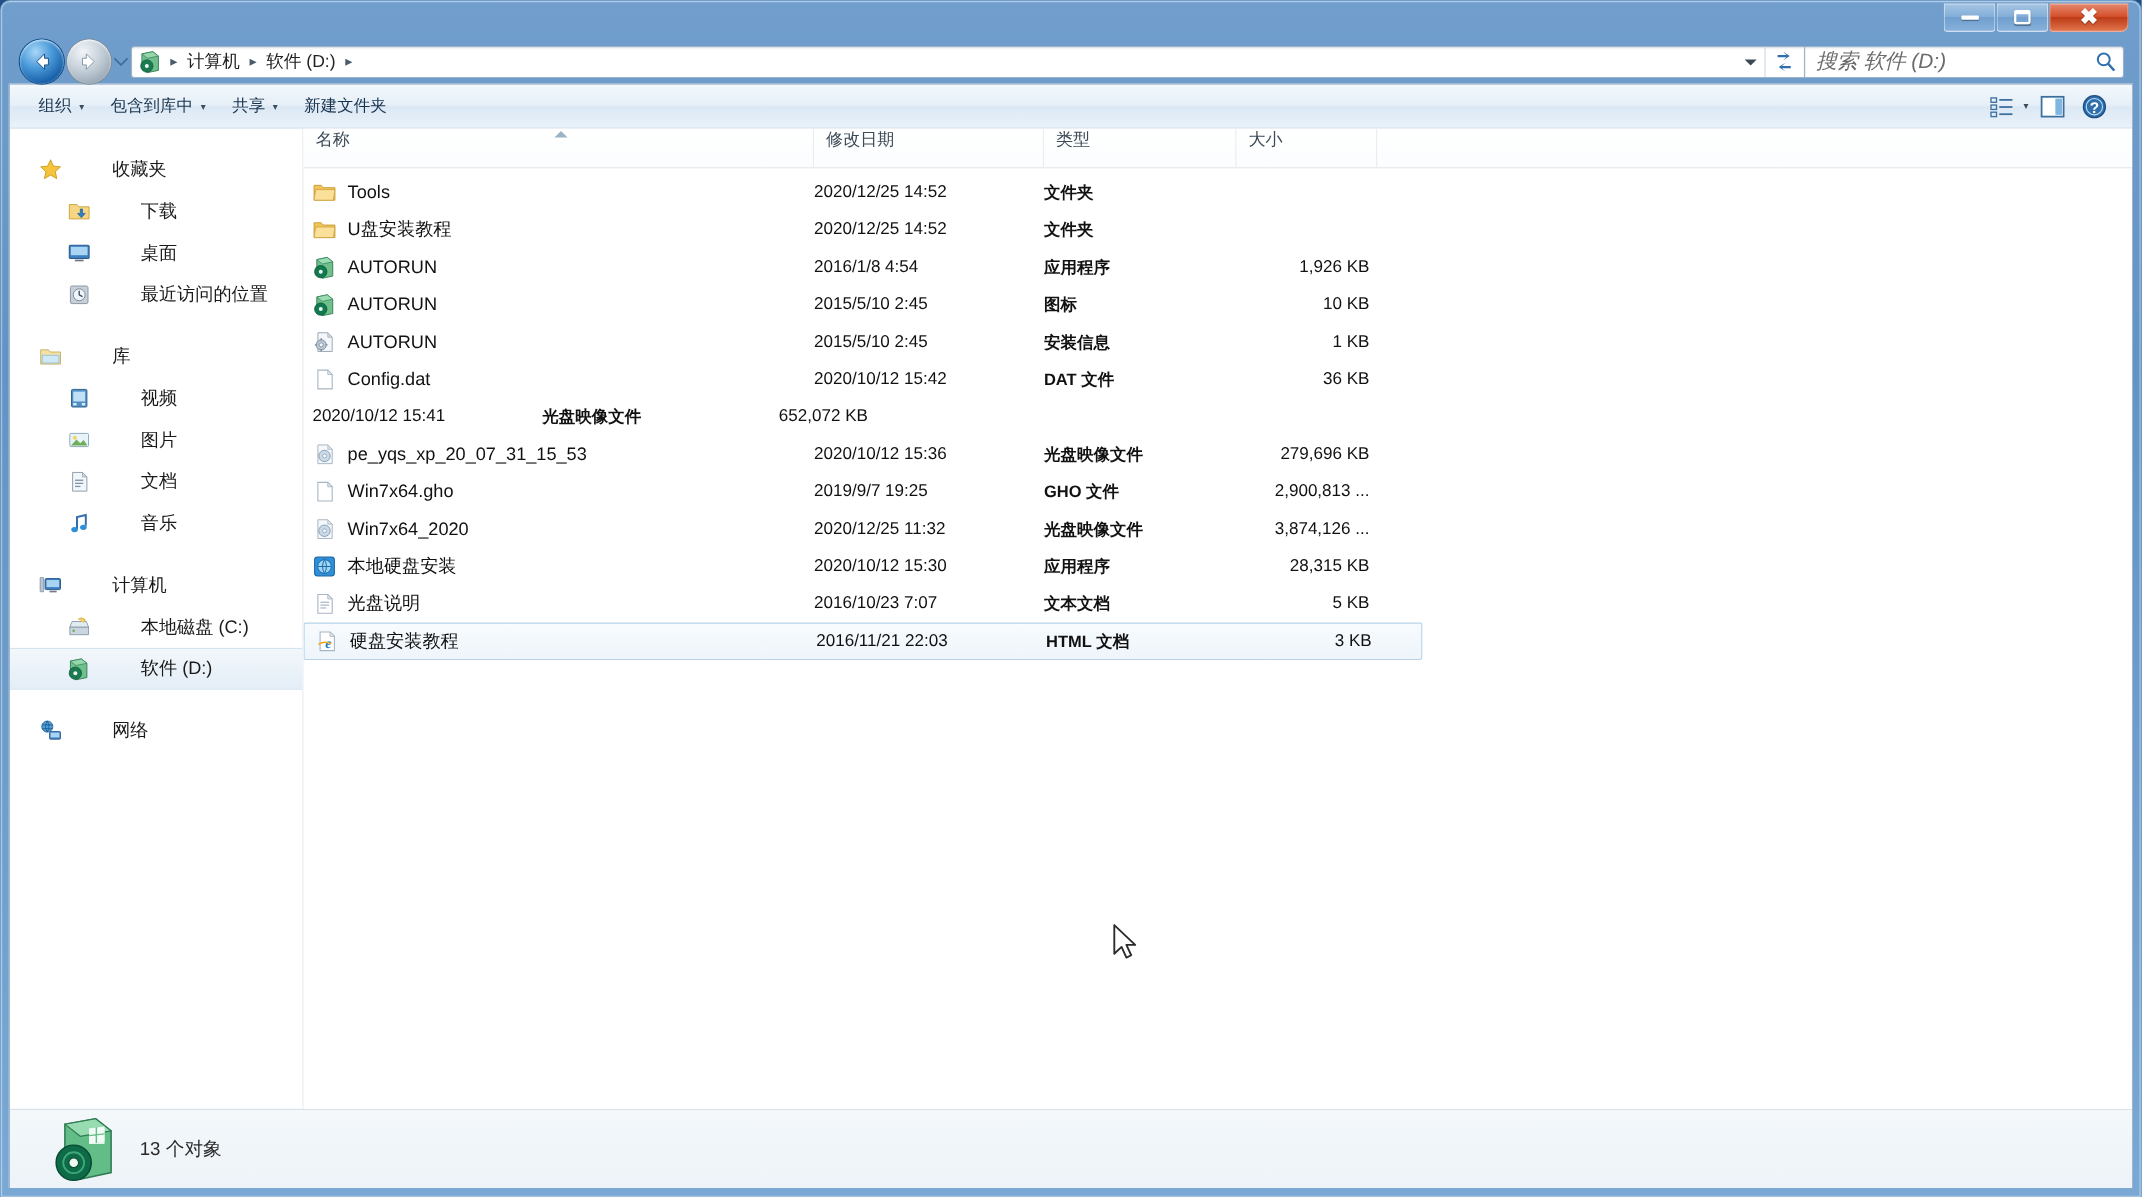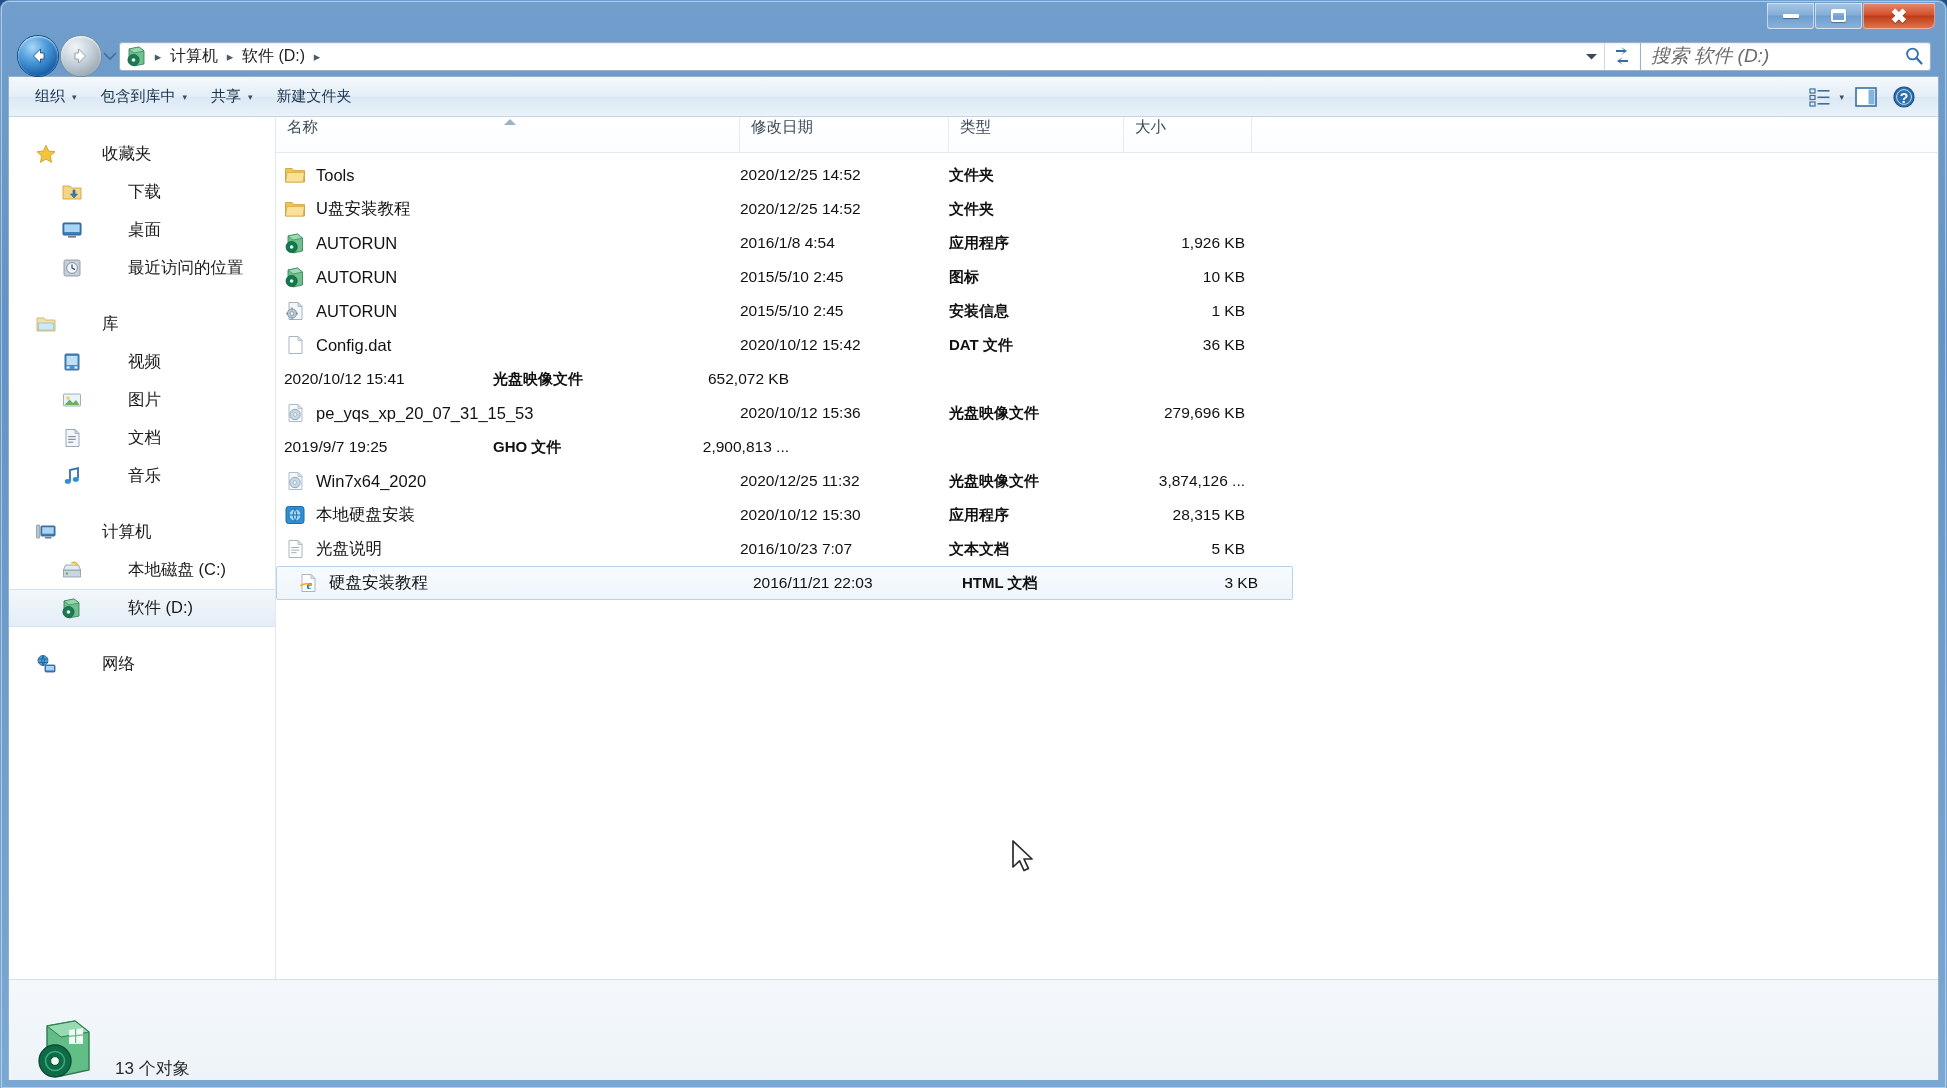"Win7x64.gho" span.cell-name { html: none -> <span> <svg> <path></path> <path></path> </svg> <span>Win7x64.gho</span> </span> }
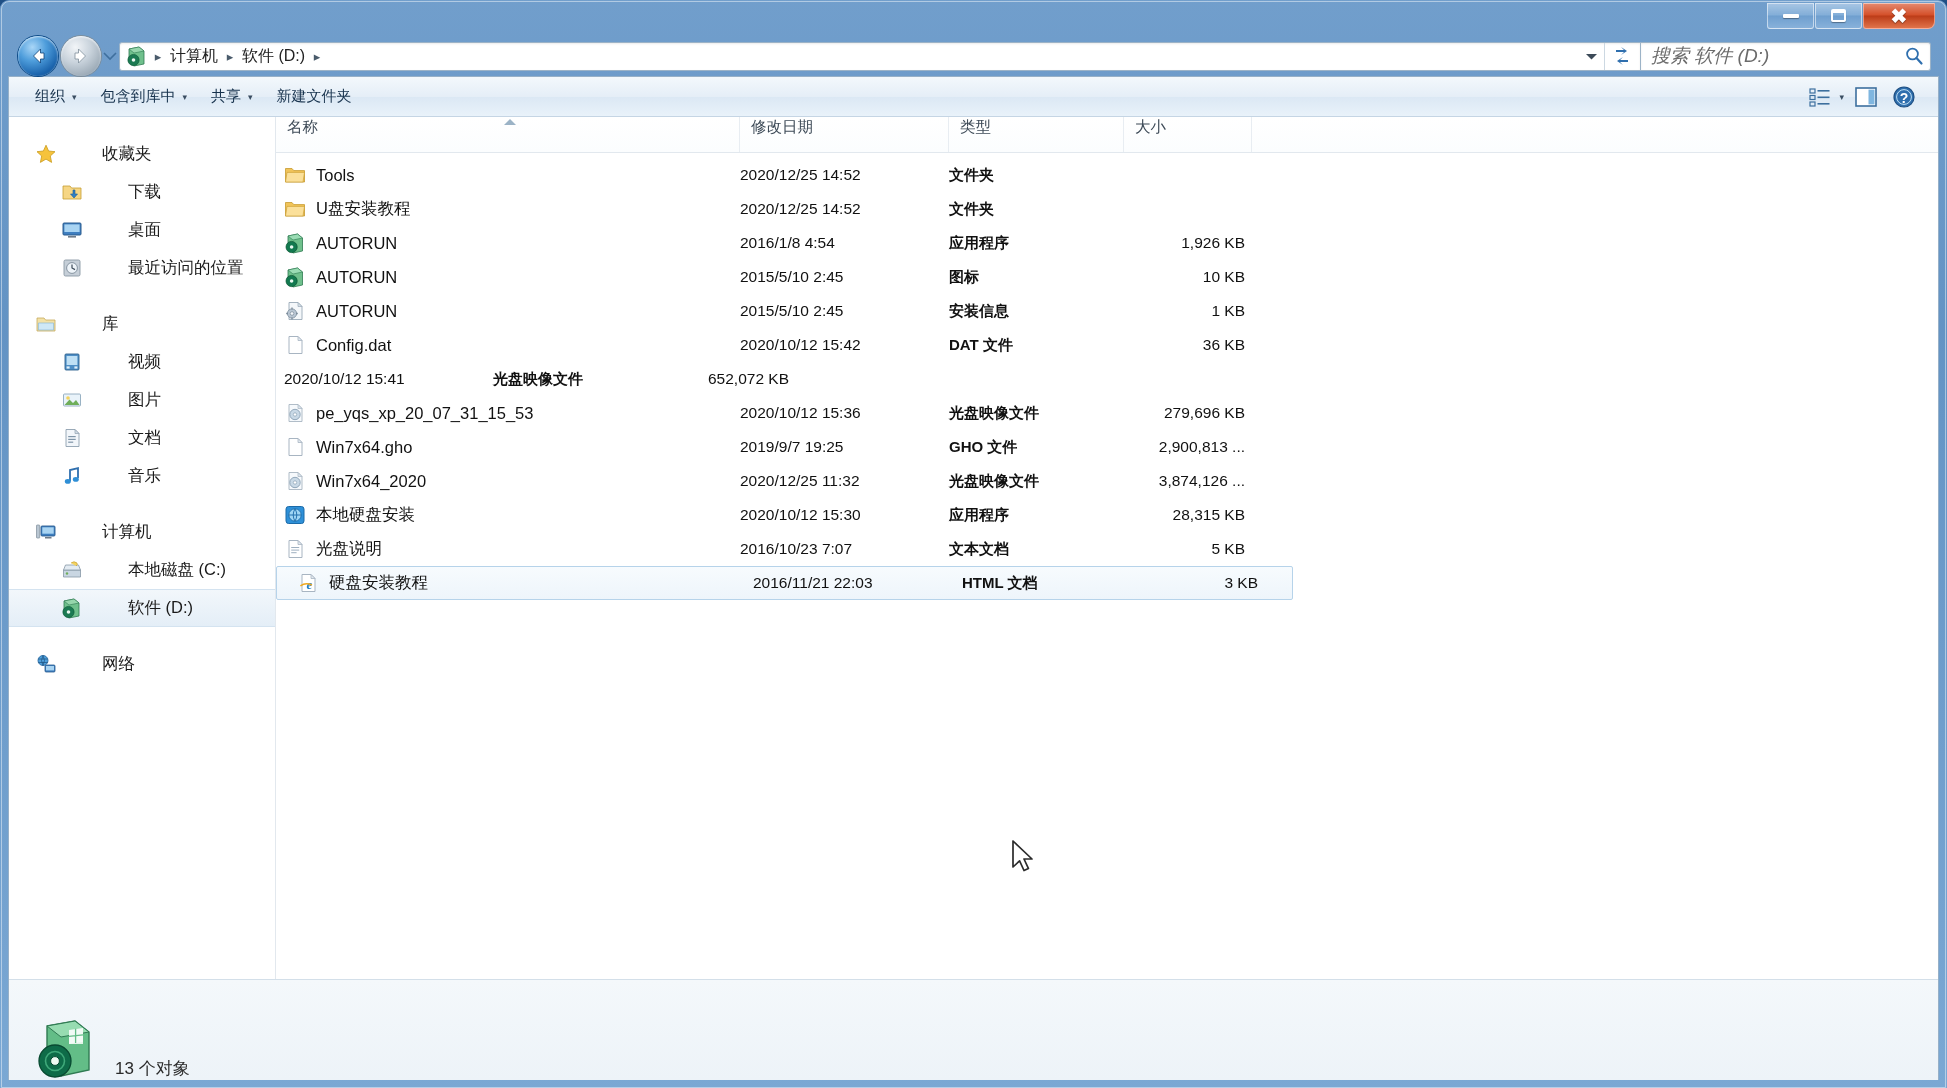"硬盘安装教程" .row.selected { padding-left: 20px -> 9px }
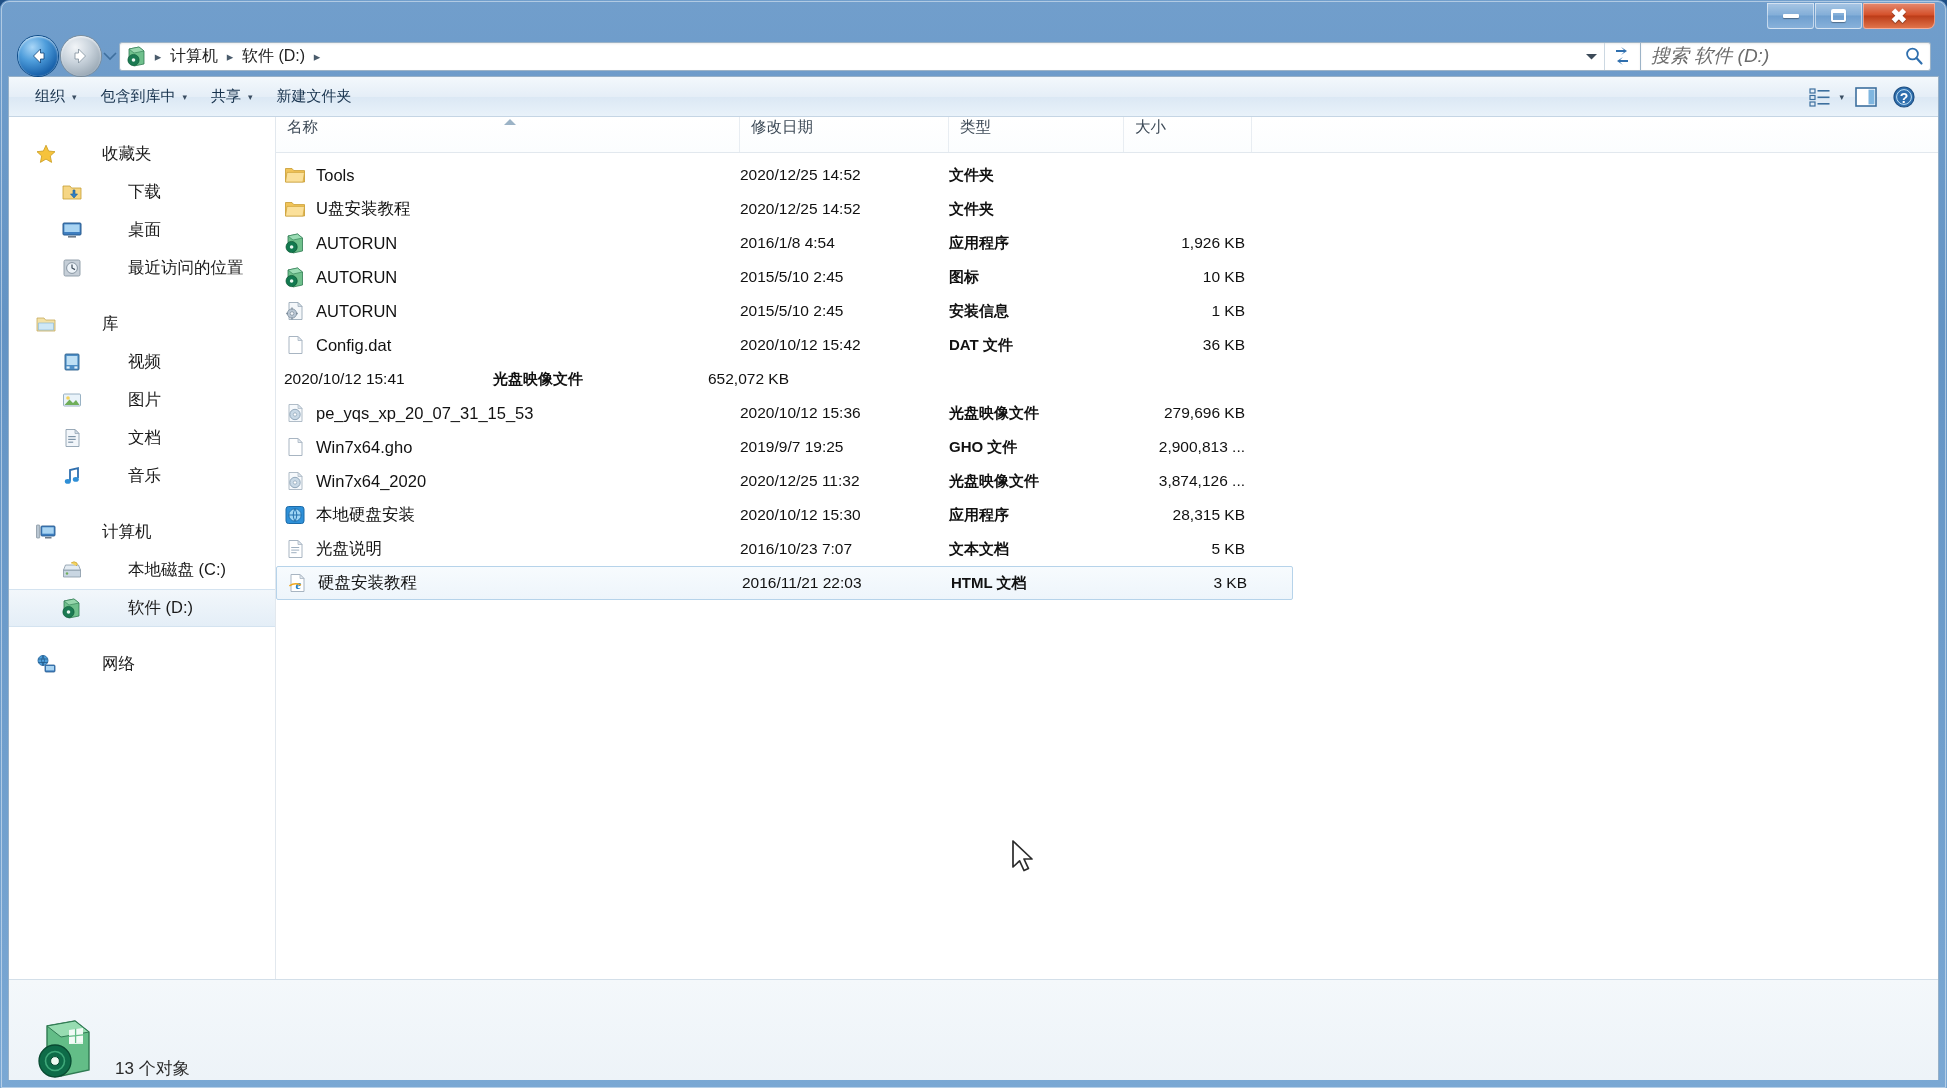"13 个对象" #statusbar { align-items: flex-end -> center; height: 101px -> 72px; padding-left: 24px -> 36px }
